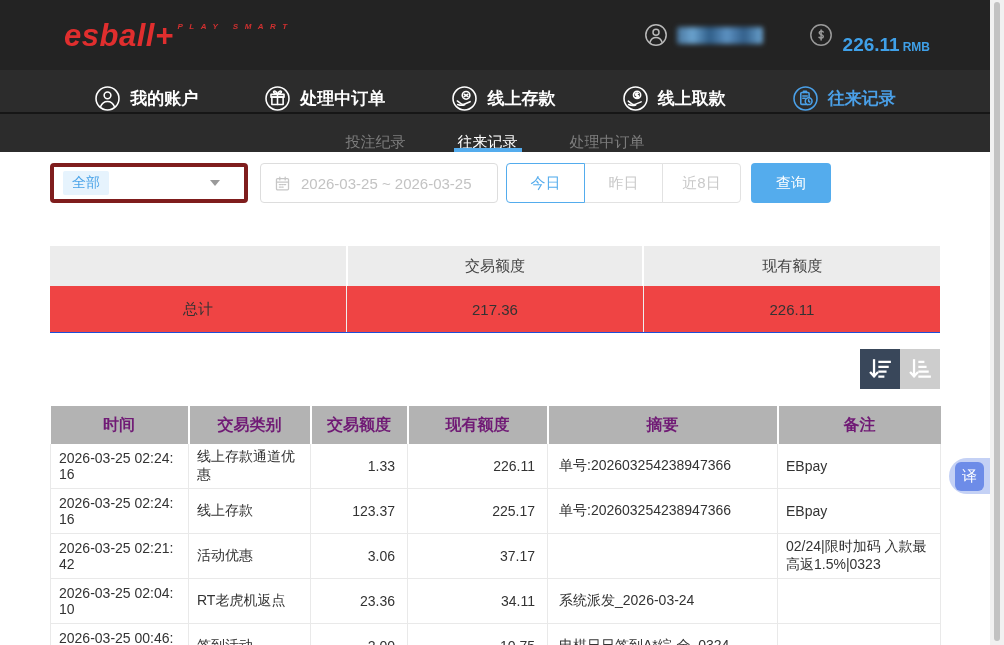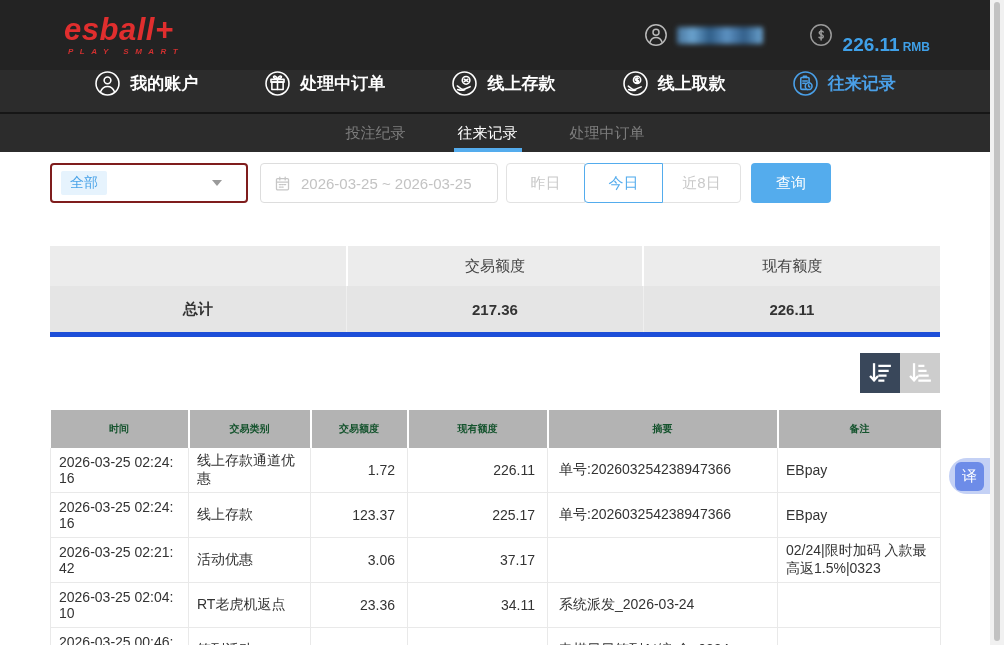"esball+" .logo { flex-direction: column -> row }
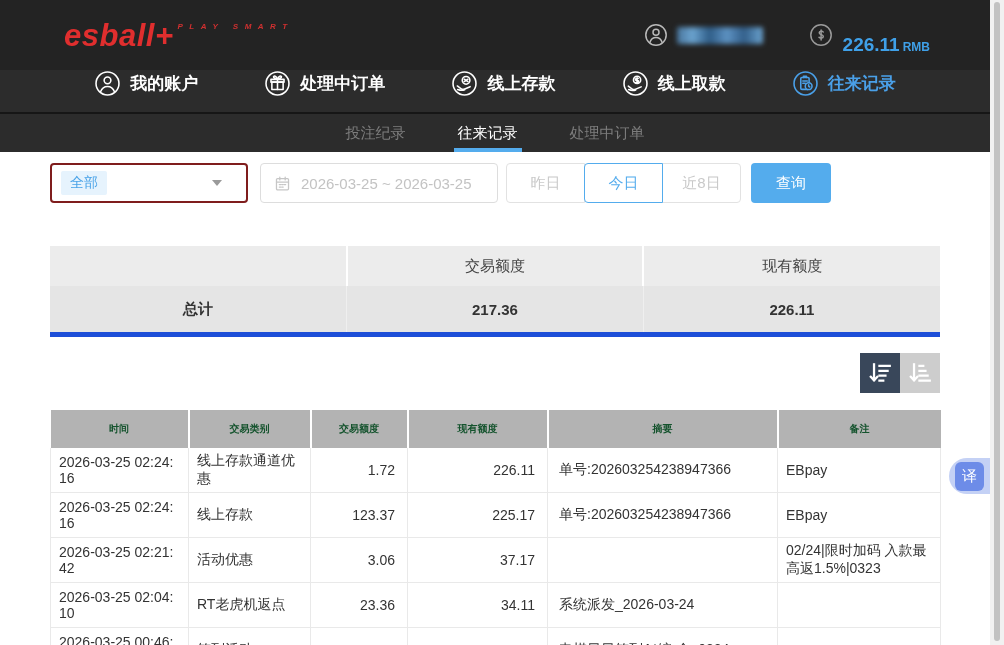"我的账户" .mainnav { align-items: flex-start -> flex-end }
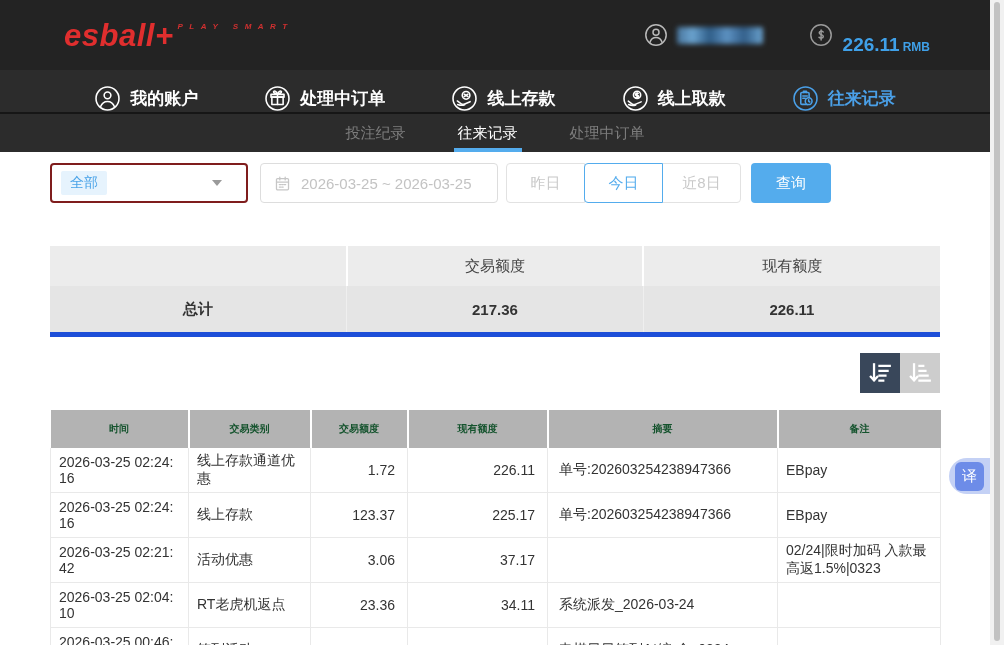"投注纪录" .tab { align-items: center -> flex-end; padding: 12px 2px -> 0 2px }
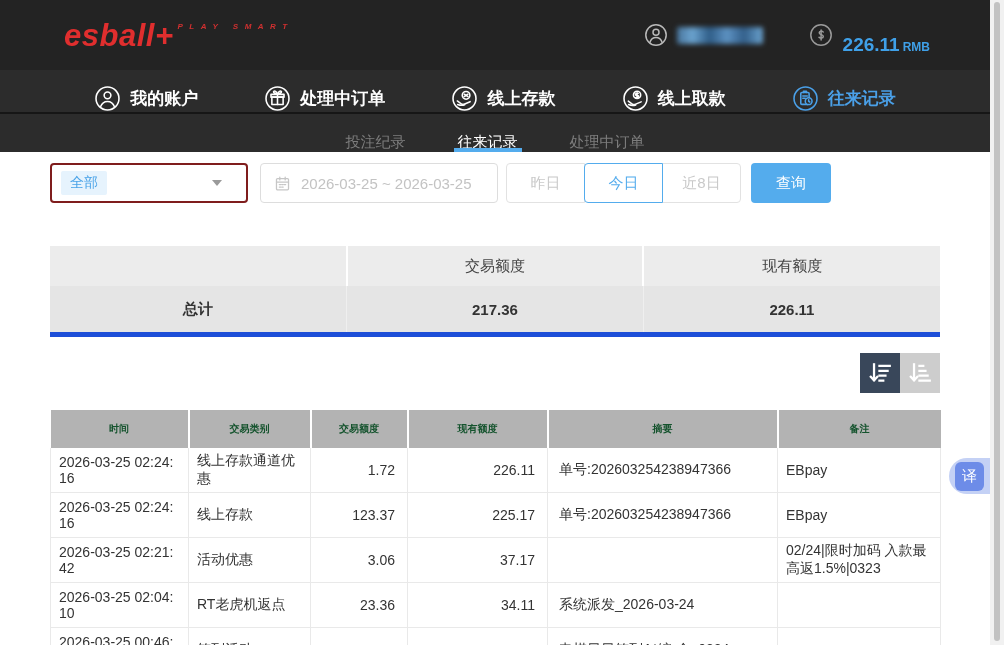"全部" .select-box { border: 2px solid #7f1d1d -> 4px solid #7f1d1d }
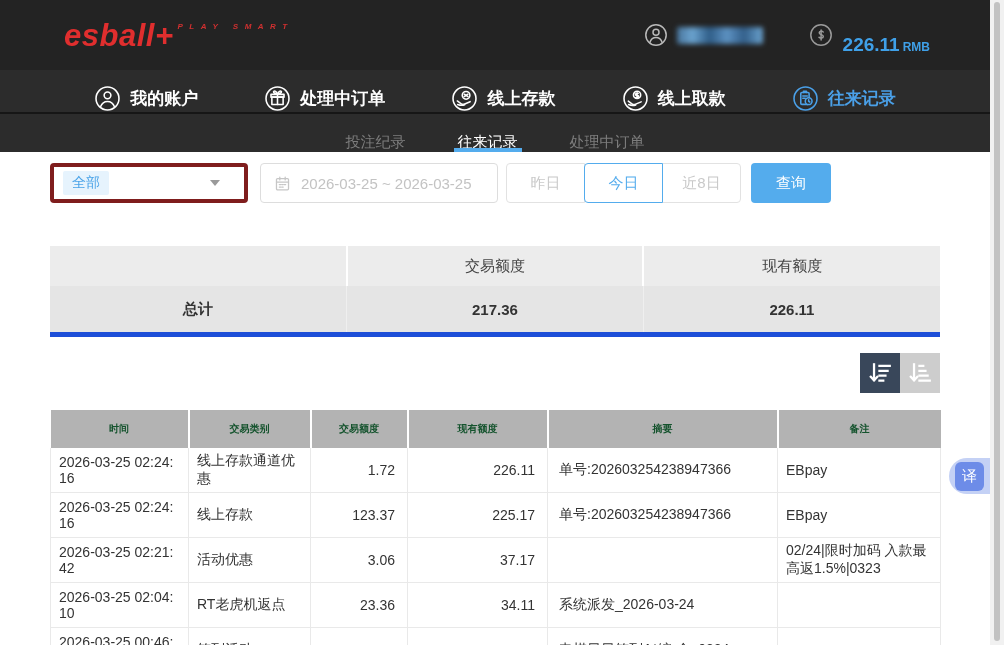"昨日" div.pbtn { order: before "今日" -> after "今日" }
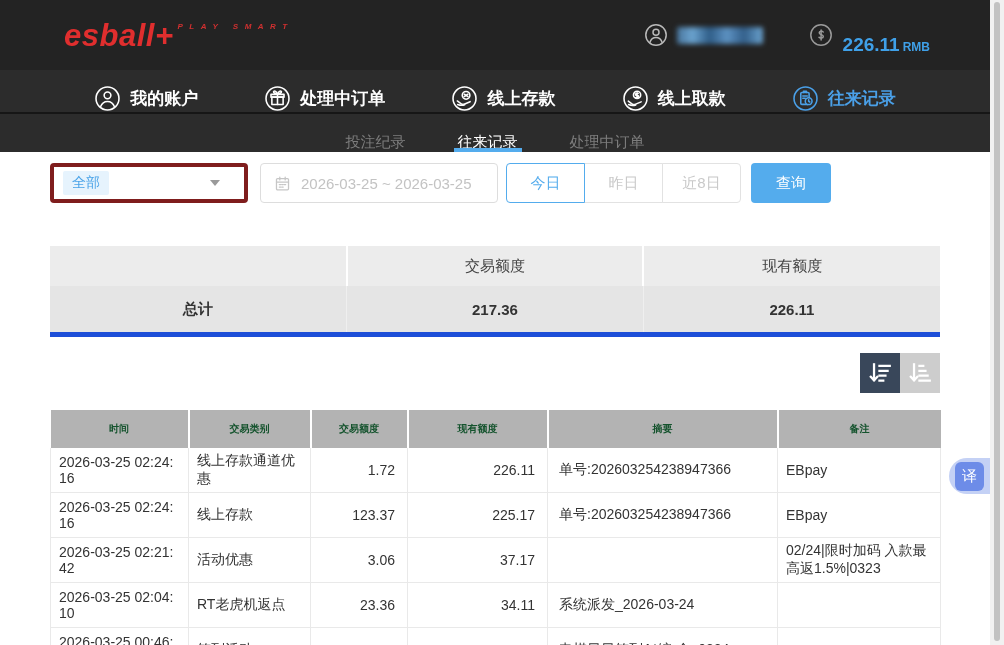"总计" table.summary td { background: #e5e5e5 -> #ef4444; border-bottom: 5px solid #1d4ed8 -> 1px solid #1d4ed8; font-weight: bold -> none }
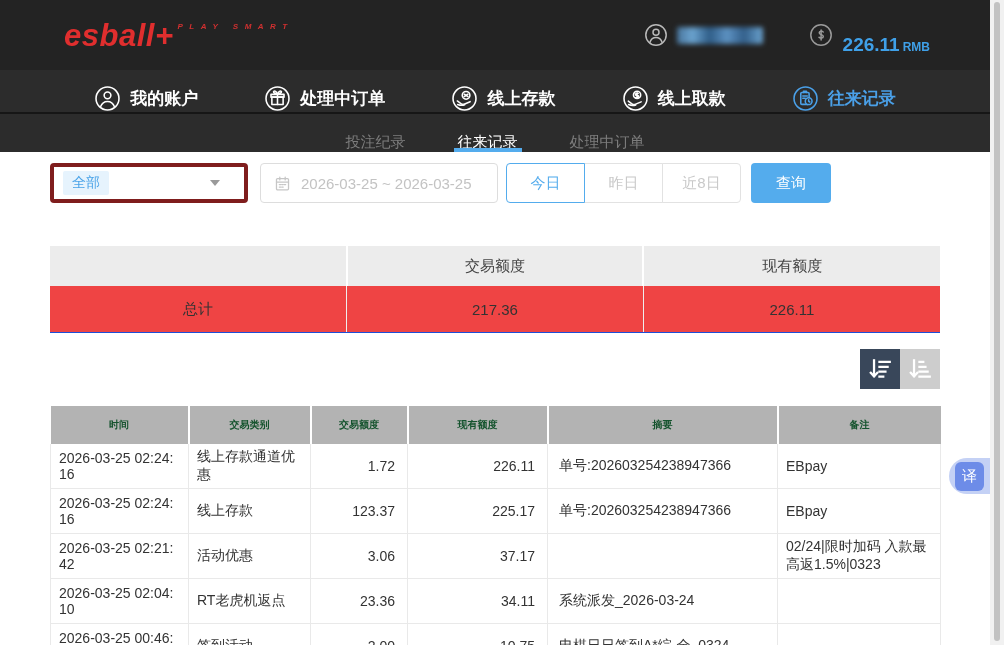"时间" table.records th { color: #14532d -> #701a75; font-size: 10px -> 16px }
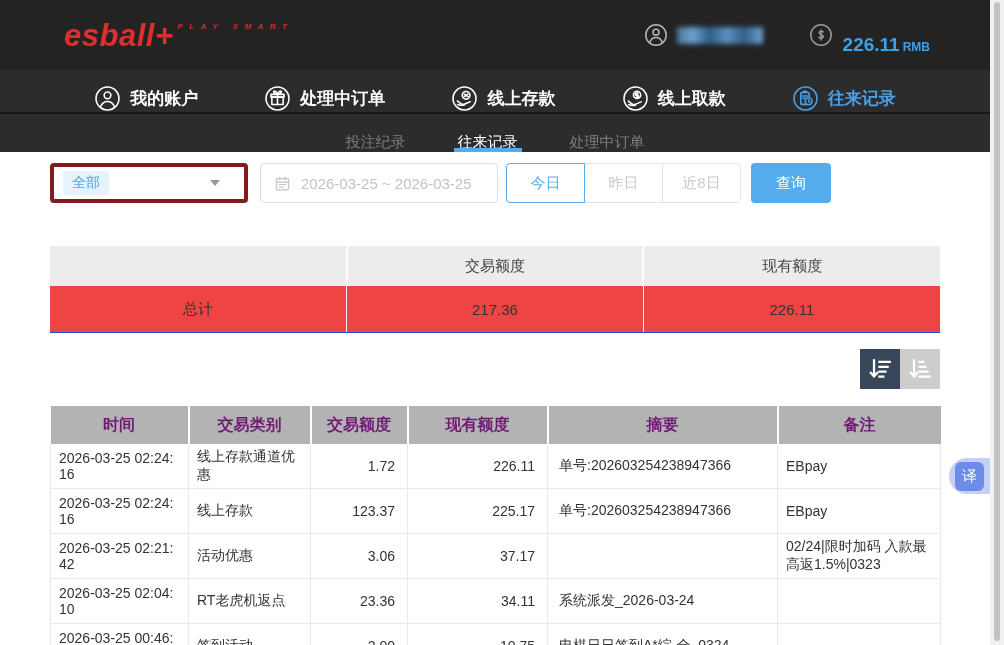"1.72" td { text: 1.72 -> 1.33 }
